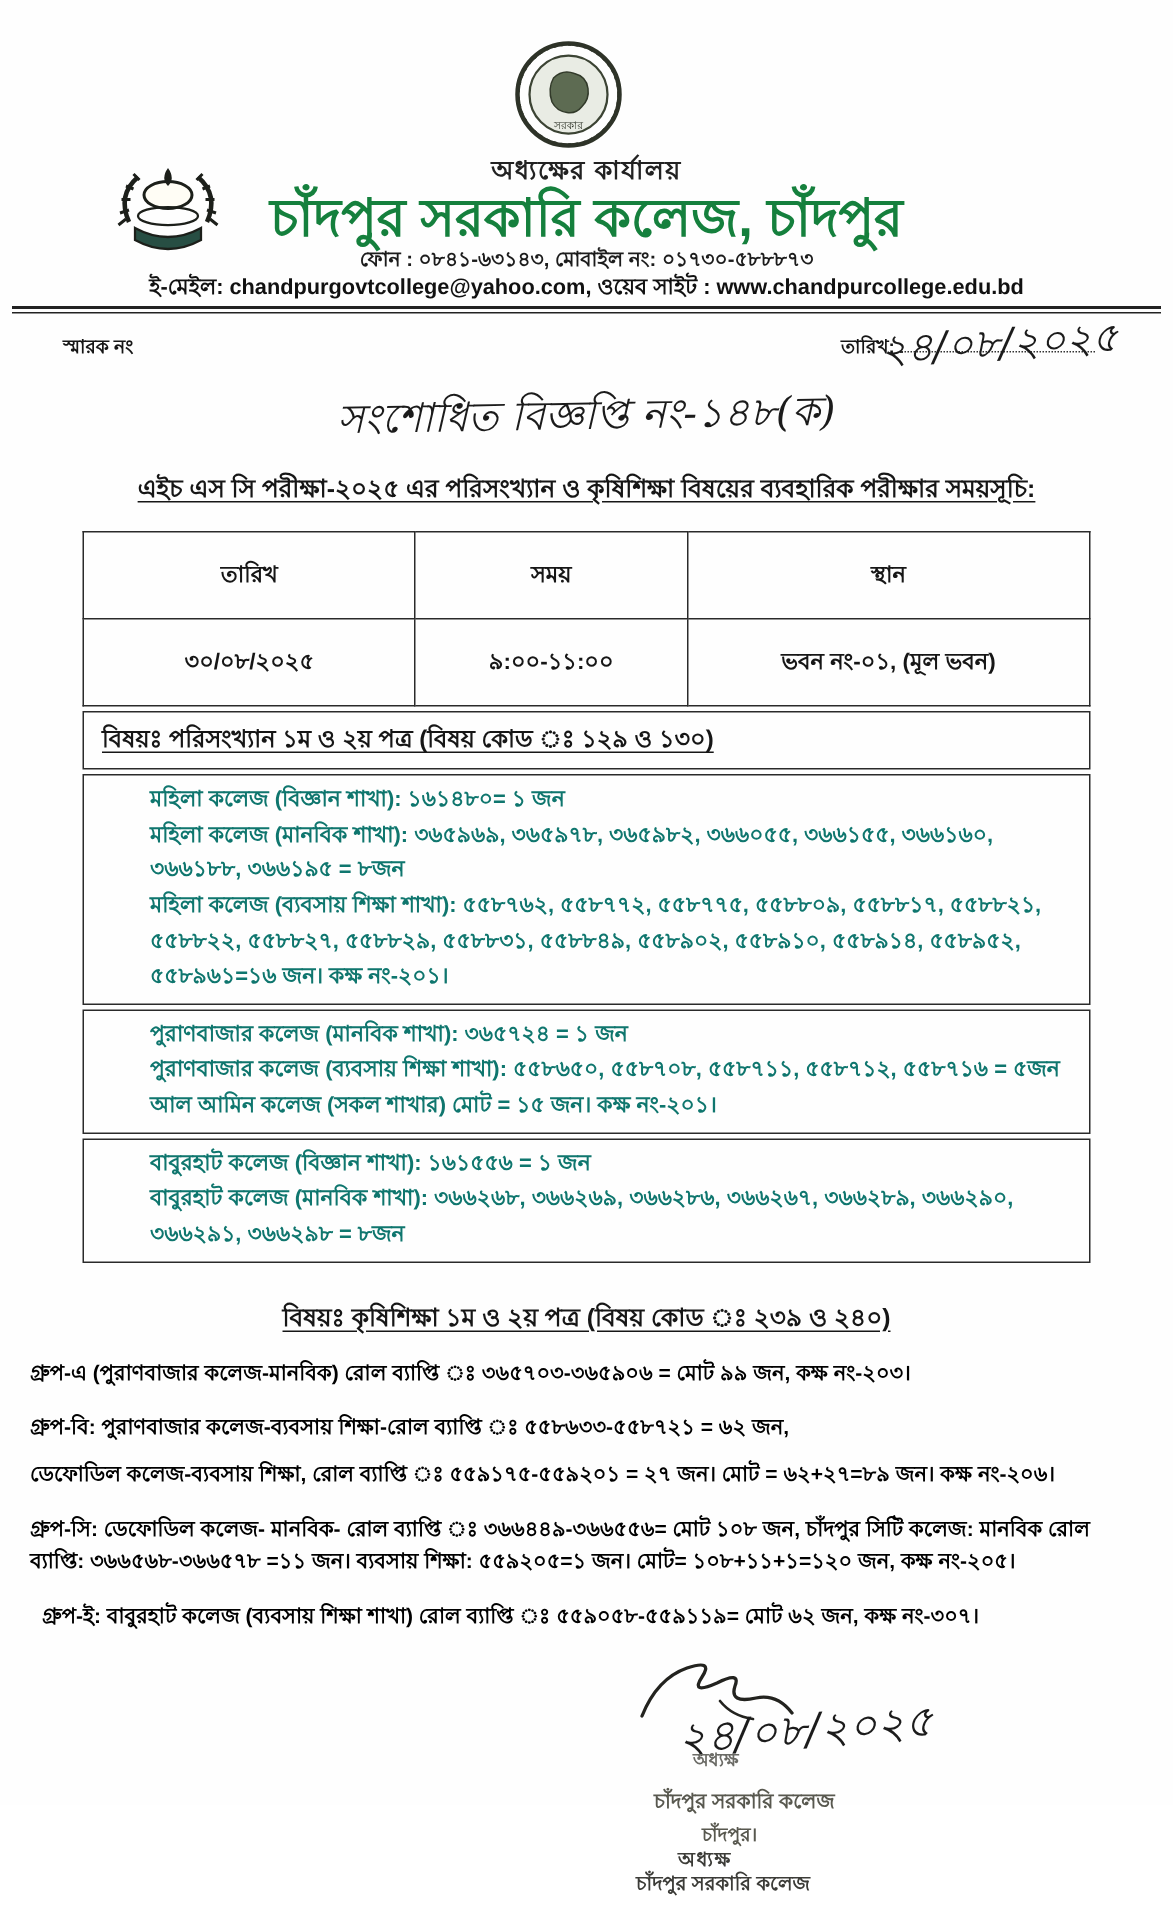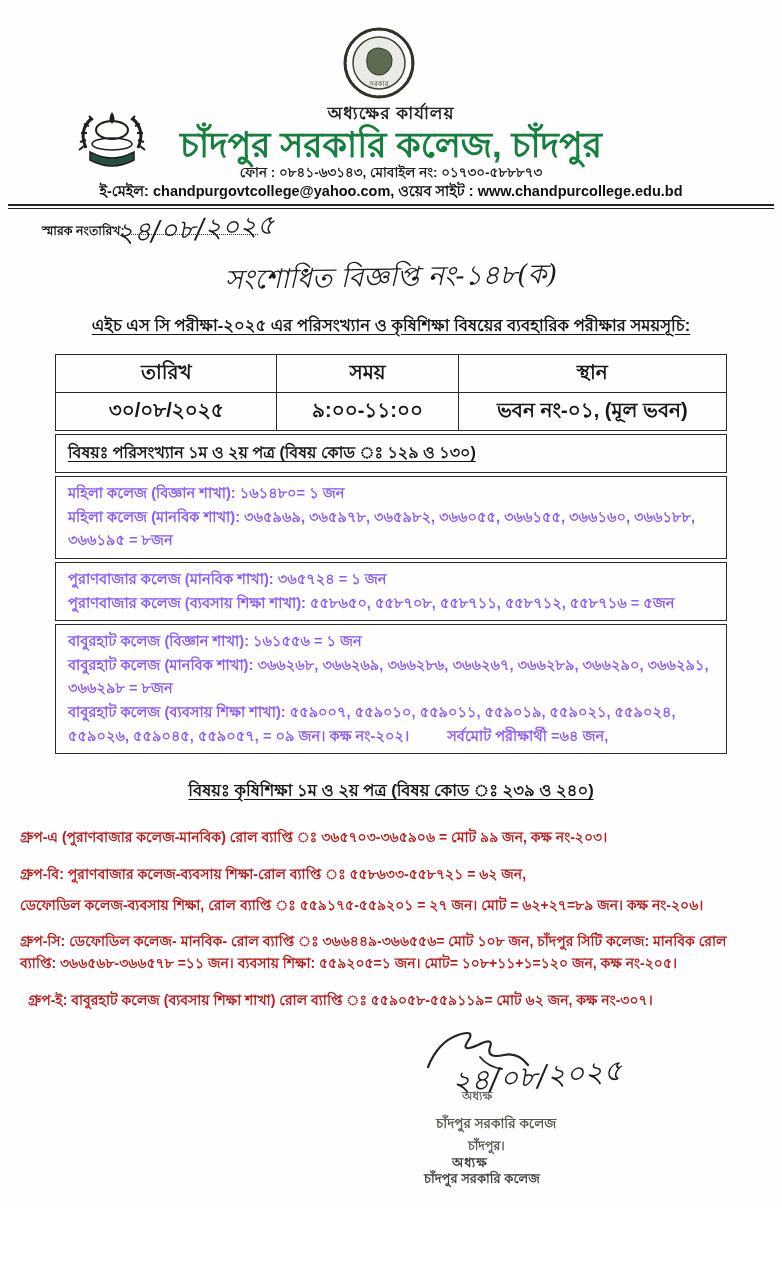"স্মারক নং" .memo-row { justify-content: none -> space-between }
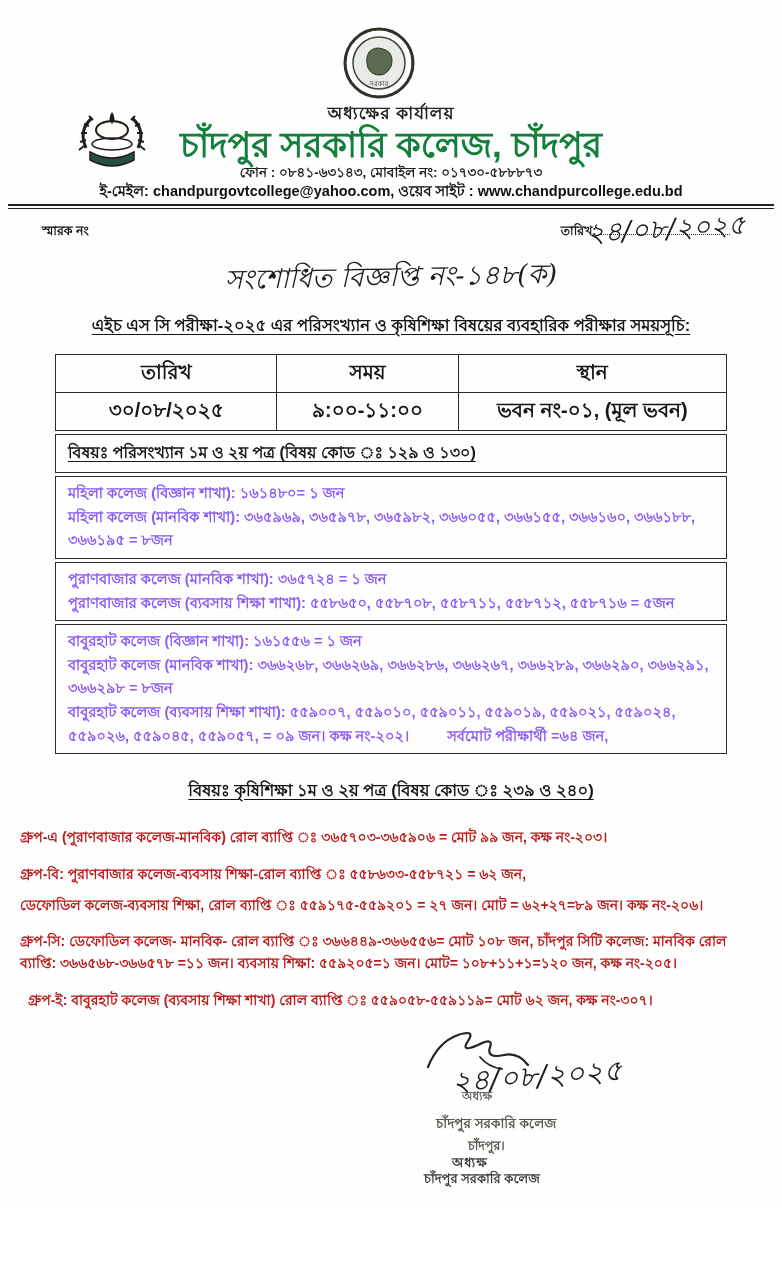"তারিখ" .sched th,.sched td { font-size: 20px -> 15px; padding: 2px 6px -> 16px 6px }
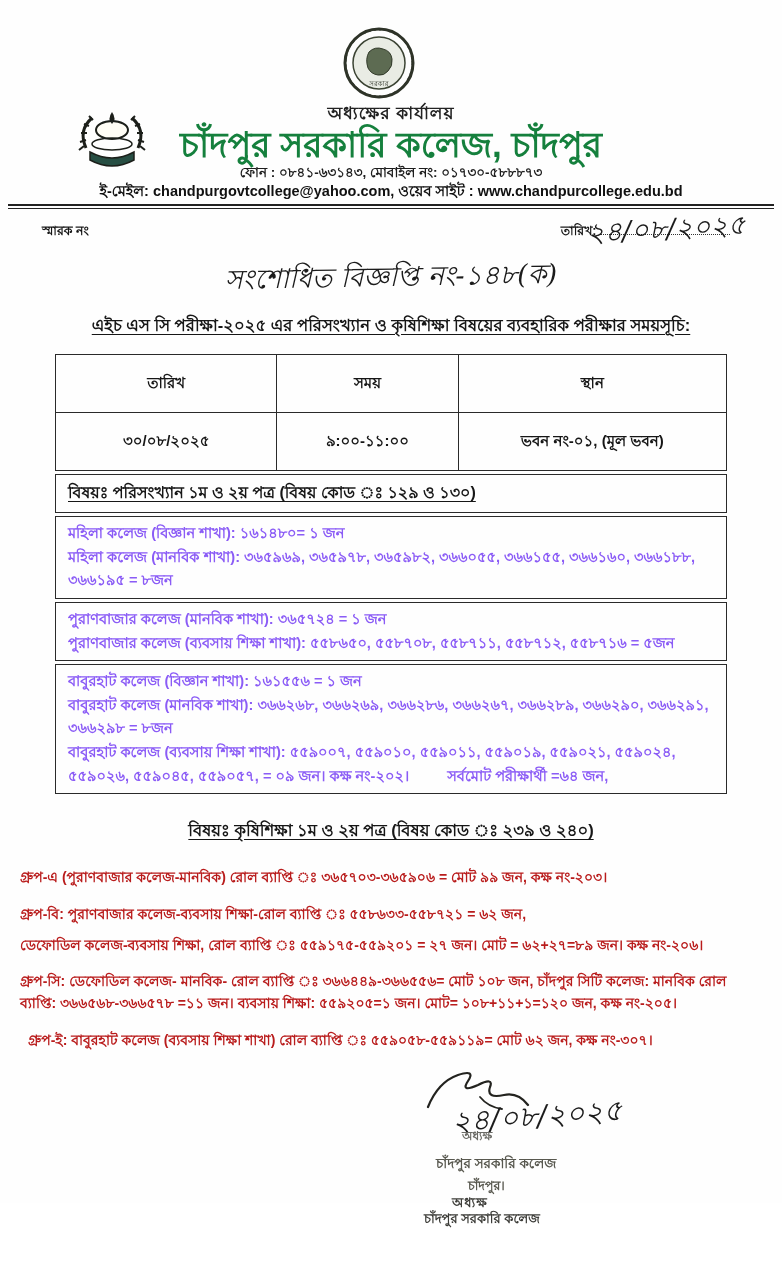"মহিলা কলেজ (বিজ্ঞান শাখা): ১৬১৪৮০=" .box p { color: #8b5cf6 -> #0f766e; margin-left: none -> 32px }
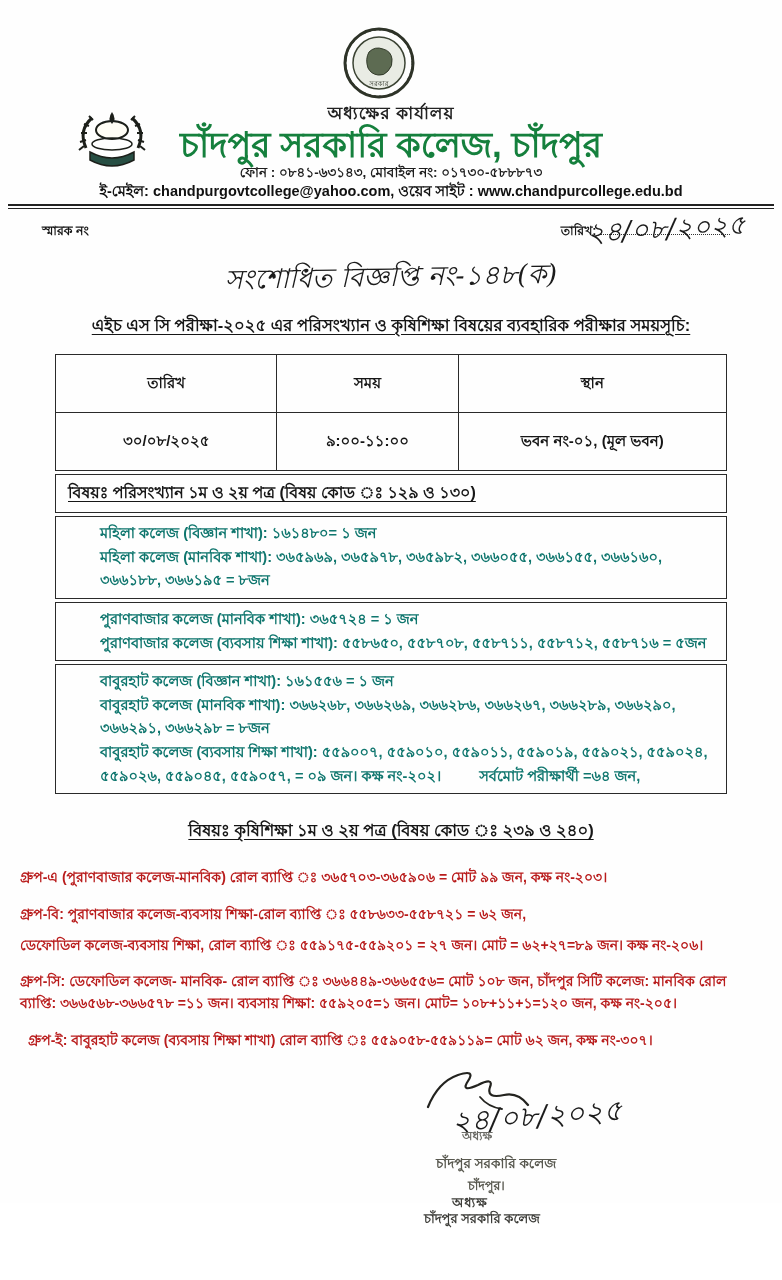"মহিলা কলেজ (ব্যবসায় শিক্ষা শাখা):" p { html: none -> <p>মহিলা কলেজ (ব্যবসায় শিক্ষা শাখা): ৫৫৮৭৬২, ৫৫৮৭৭২, ৫৫৮৭৭৫, ৫৫৮৮০৯, ৫৫৮৮১৭, ৫৫৮৮২১, ৫৫৮৮২২, ৫৫৮৮২৭, ৫৫৮৮২৯, ৫৫৮৮৩১, ৫৫৮৮৪৯, ৫৫৮৯০২, ৫৫৮৯১০, ৫৫৮৯১৪, ৫৫৮৯৫২, ৫৫৮৯৬১=১৬ জন। কক্ষ নং-২০১।</p> }
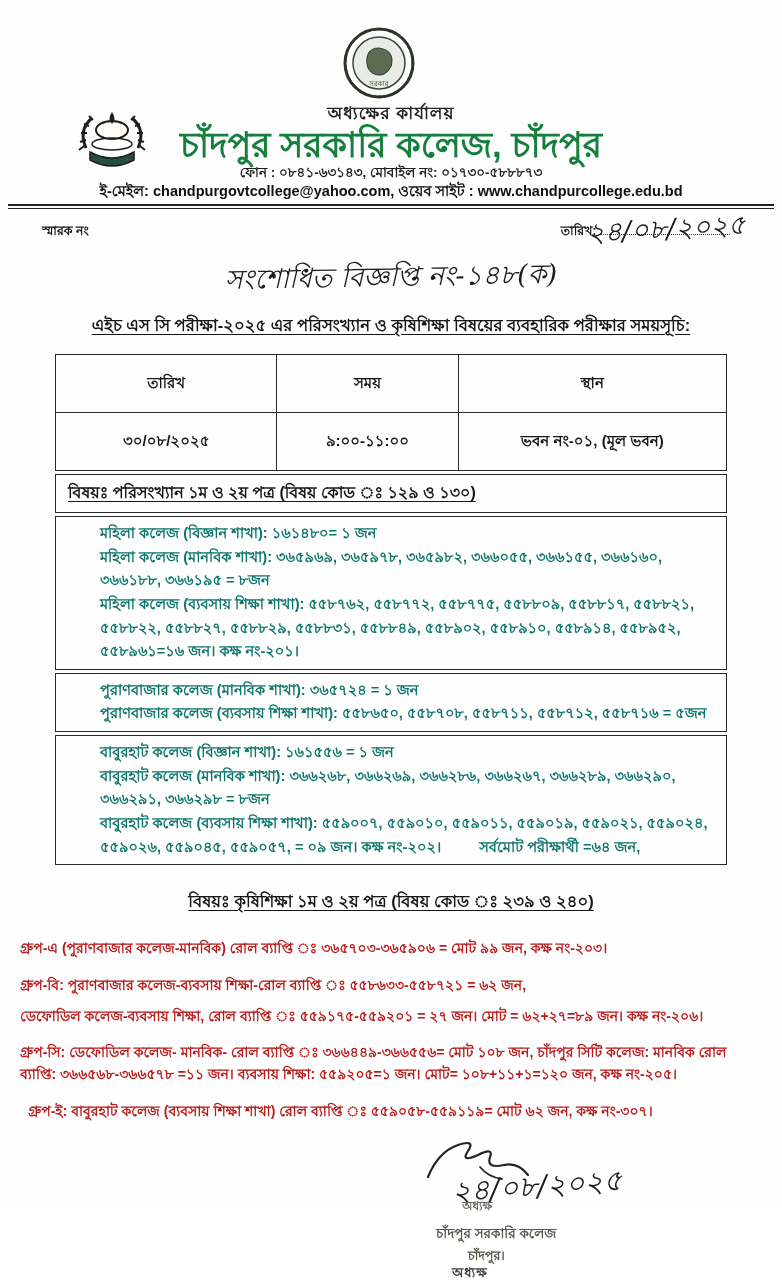"আল আমিন কলেজ (সকল শাখার)" p { html: none -> <p>আল আমিন কলেজ (সকল শাখার) মোট = ১৫ জন। কক্ষ নং-২০১।</p> }
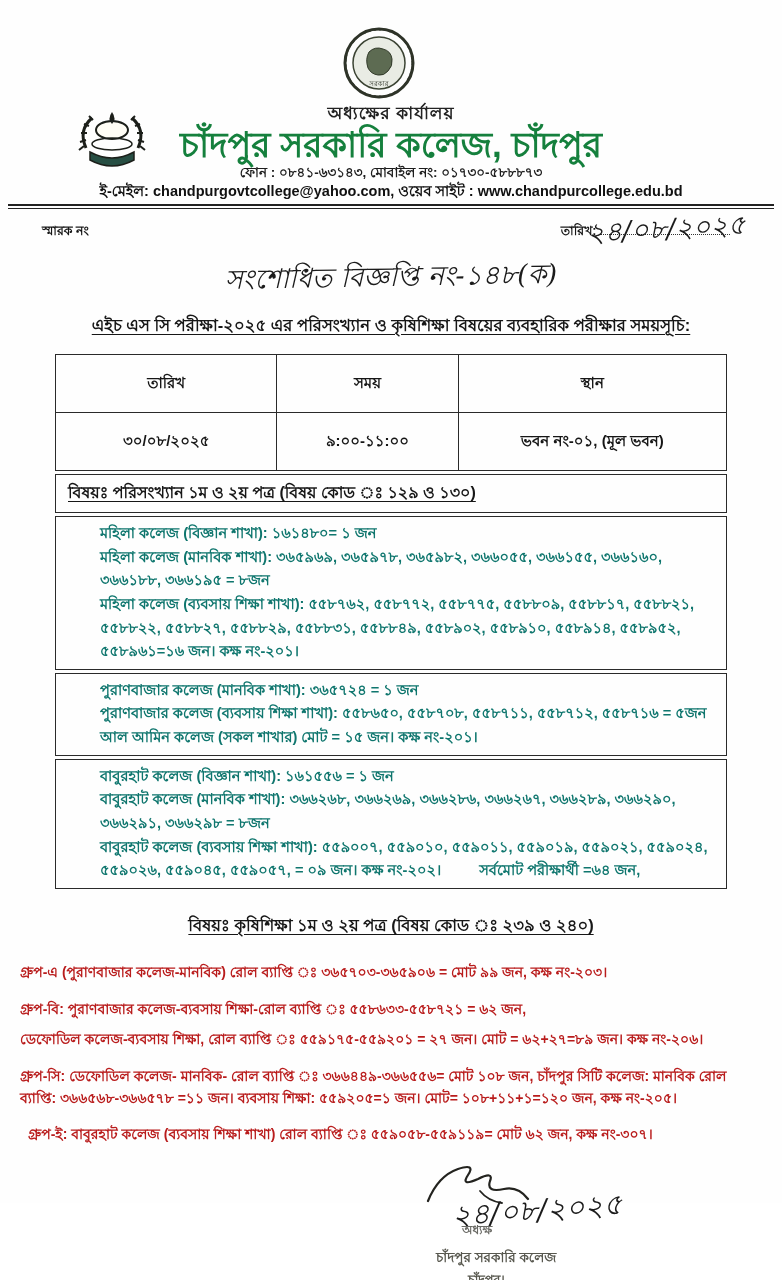"বাবুরহাট কলেজ (ব্যবসায় শিক্ষা শাখা):" p { html: <p> <span>বাবুরহাট কলেজ (ব্যবসায় শিক্ষা শাখা): ৫৫৯০০৭, ৫৫৯০১০, ৫৫৯০১১, ৫৫৯০১৯, ৫৫৯০২১, ৫৫৯০২৪, ৫৫৯০২৬, ৫৫৯০৪৫, ৫৫৯০৫৭, = ০৯ জন। কক্ষ নং-২০২।</span> <span>সর্বমোট পরীক্ষার্থী =৬৪ জন,</span> </p> -> none }
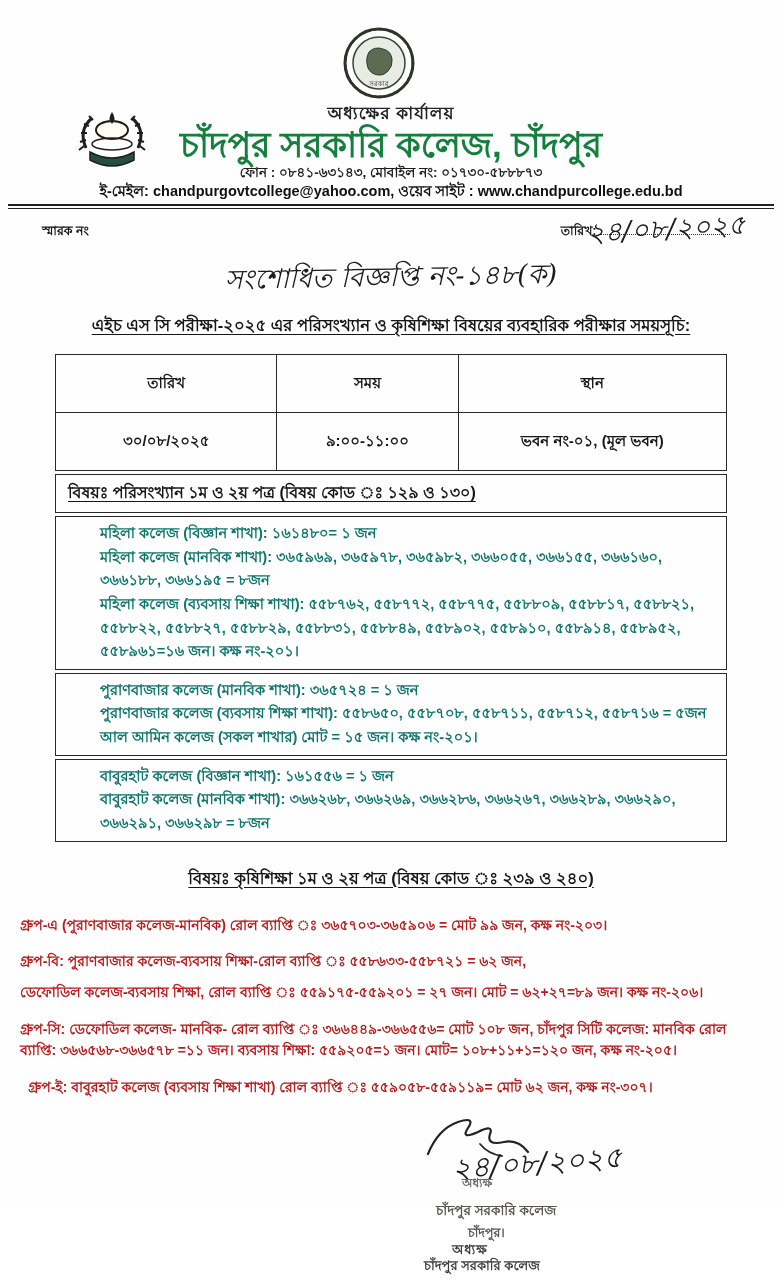"গ্রুপ-এ (পুরাণবাজার কলেজ-মানবিক) রোল" .group { color: #b91c1c -> #000000; margin-top: 10px -> none }
